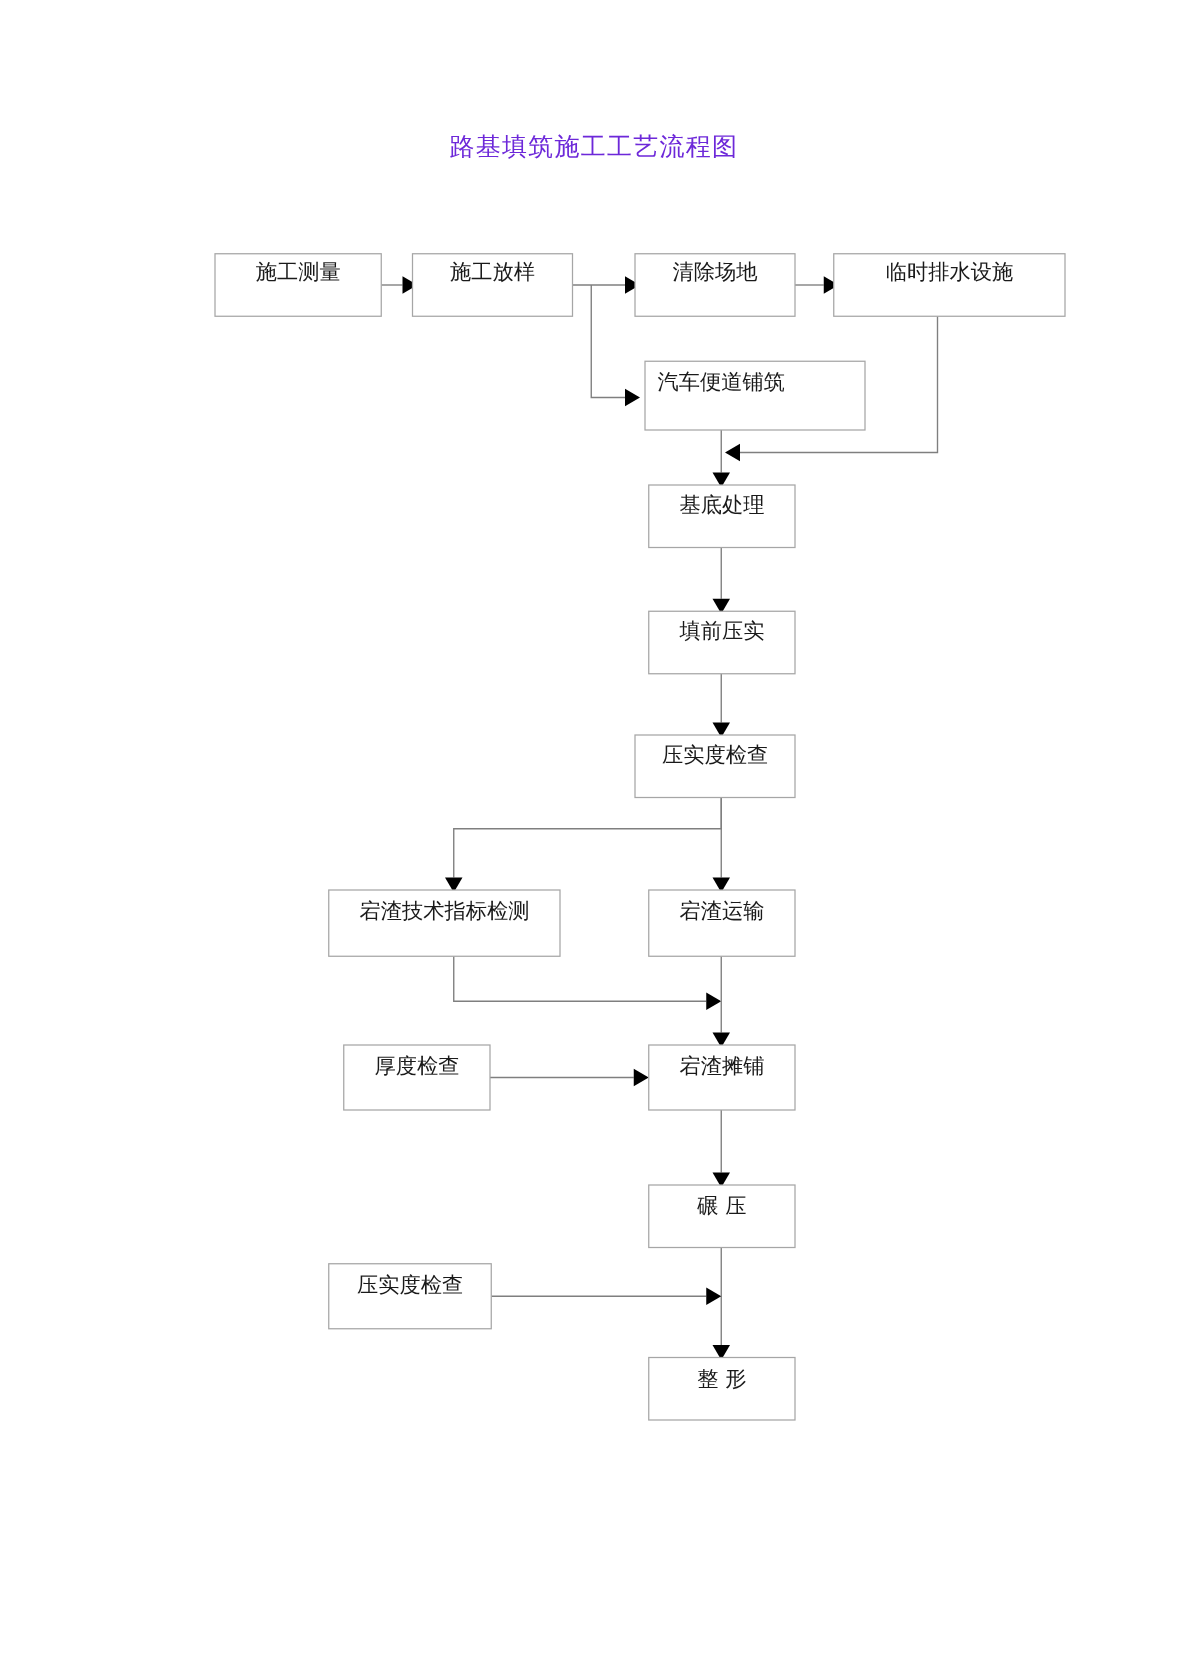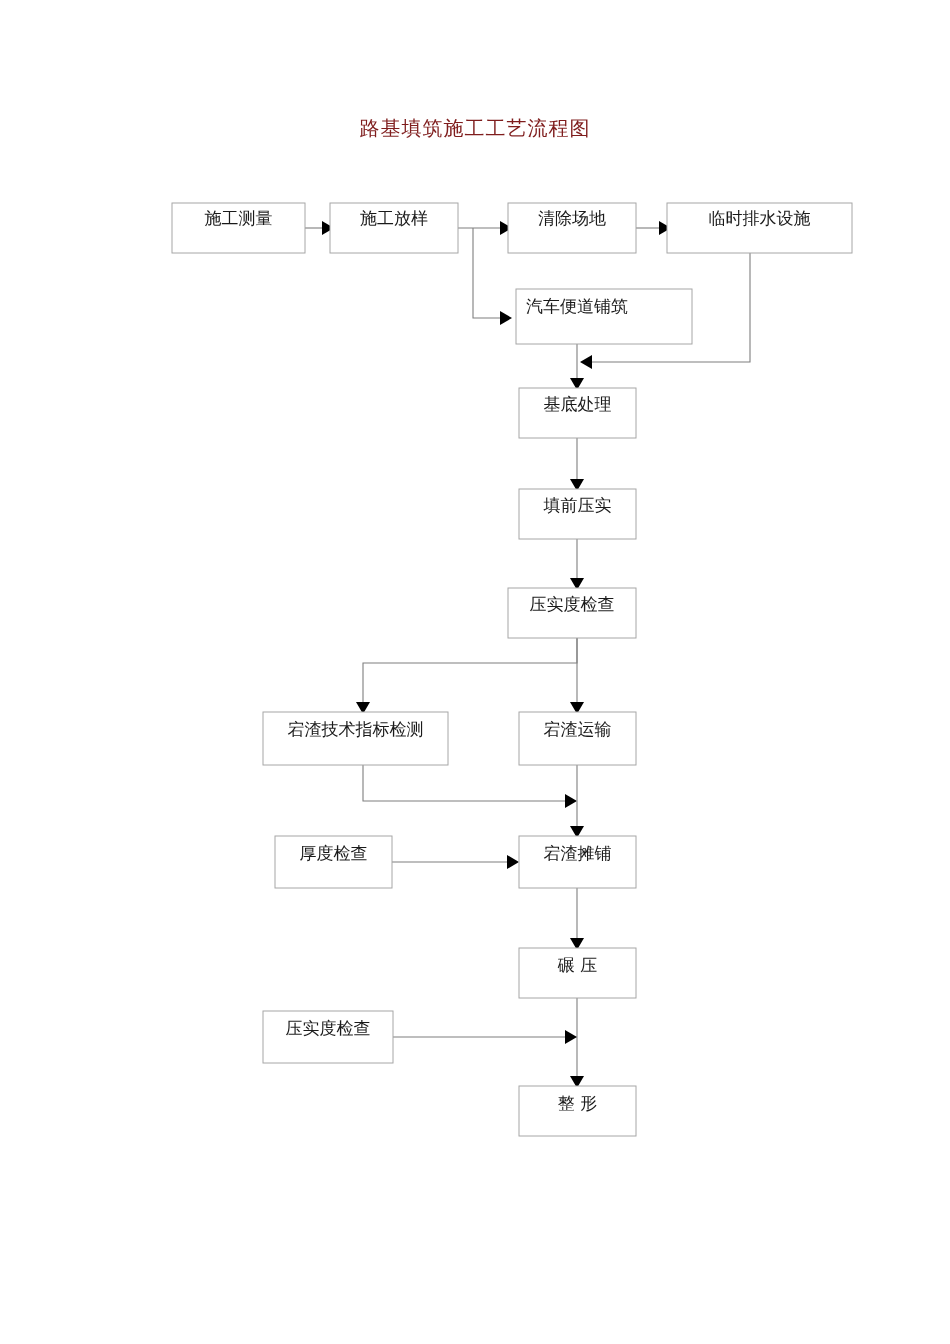"路基填筑施工工艺流程图" #page-title { color: #7f1d1d -> #6d28d9; top: 115px -> 104px }
